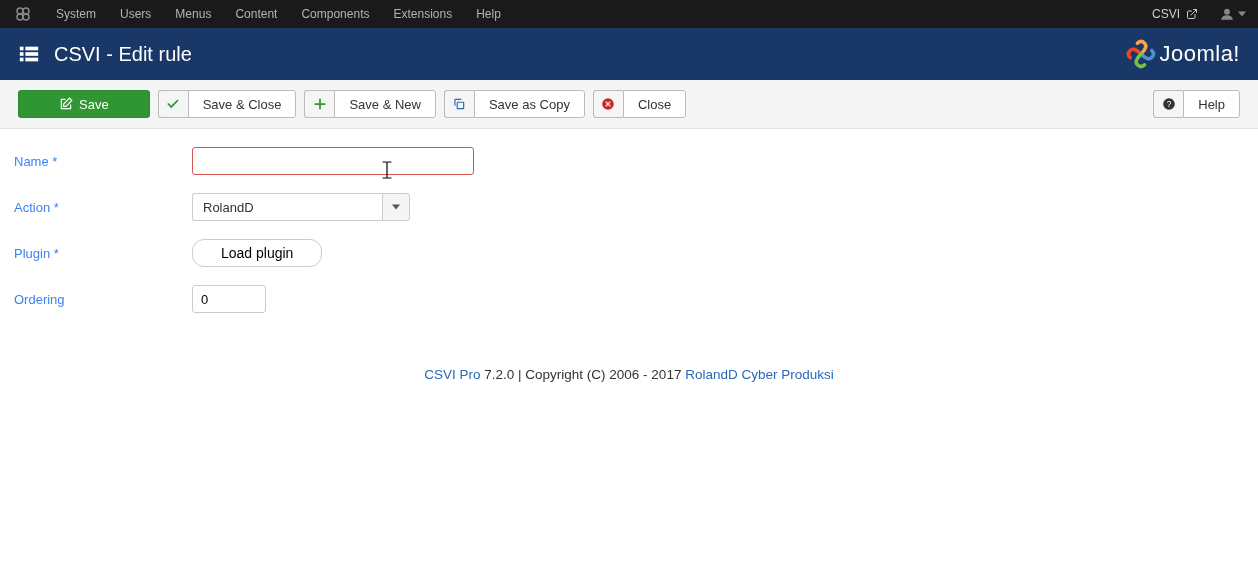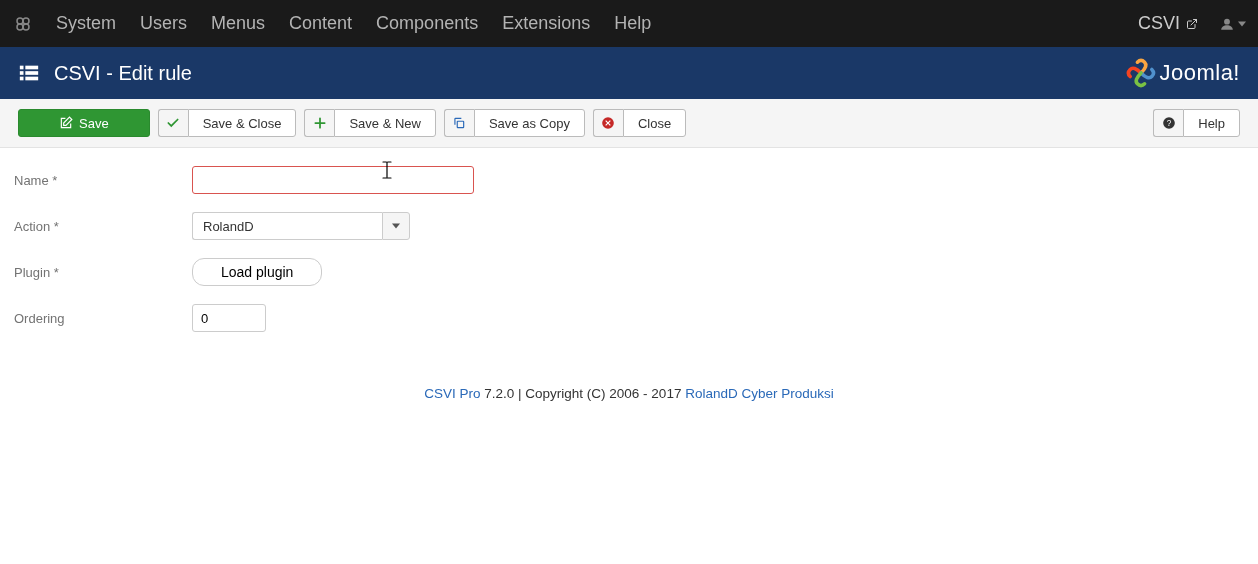"System" .adminbar { font-size: 18px -> 12px; height: 47px -> 28px }
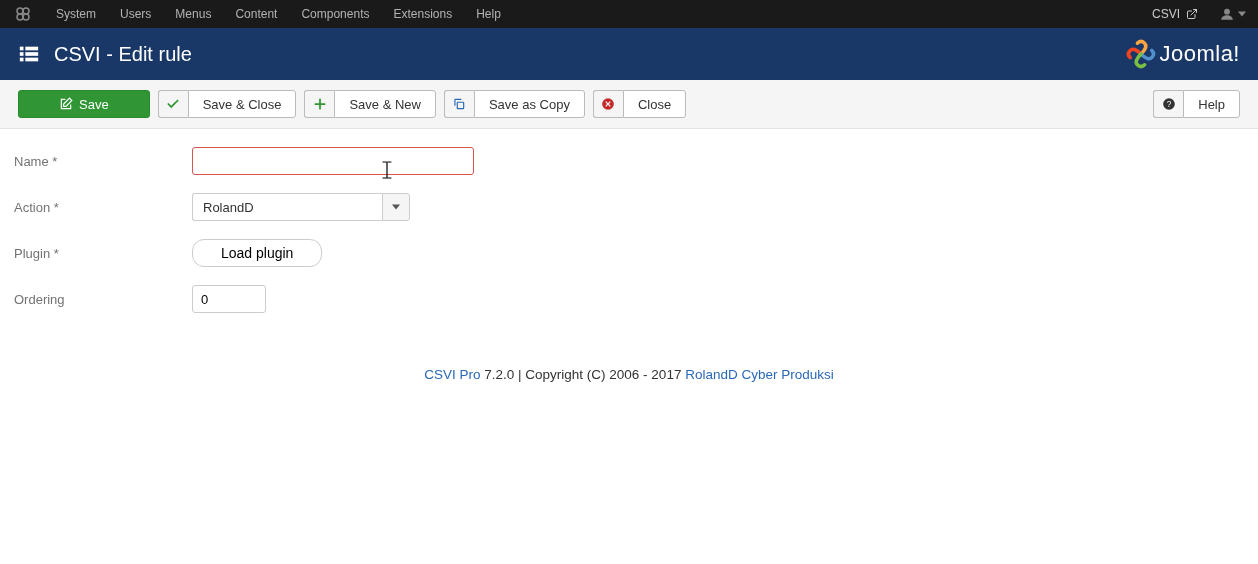"Name *" .form-row label { color: #737373 -> #3b82f6 }
